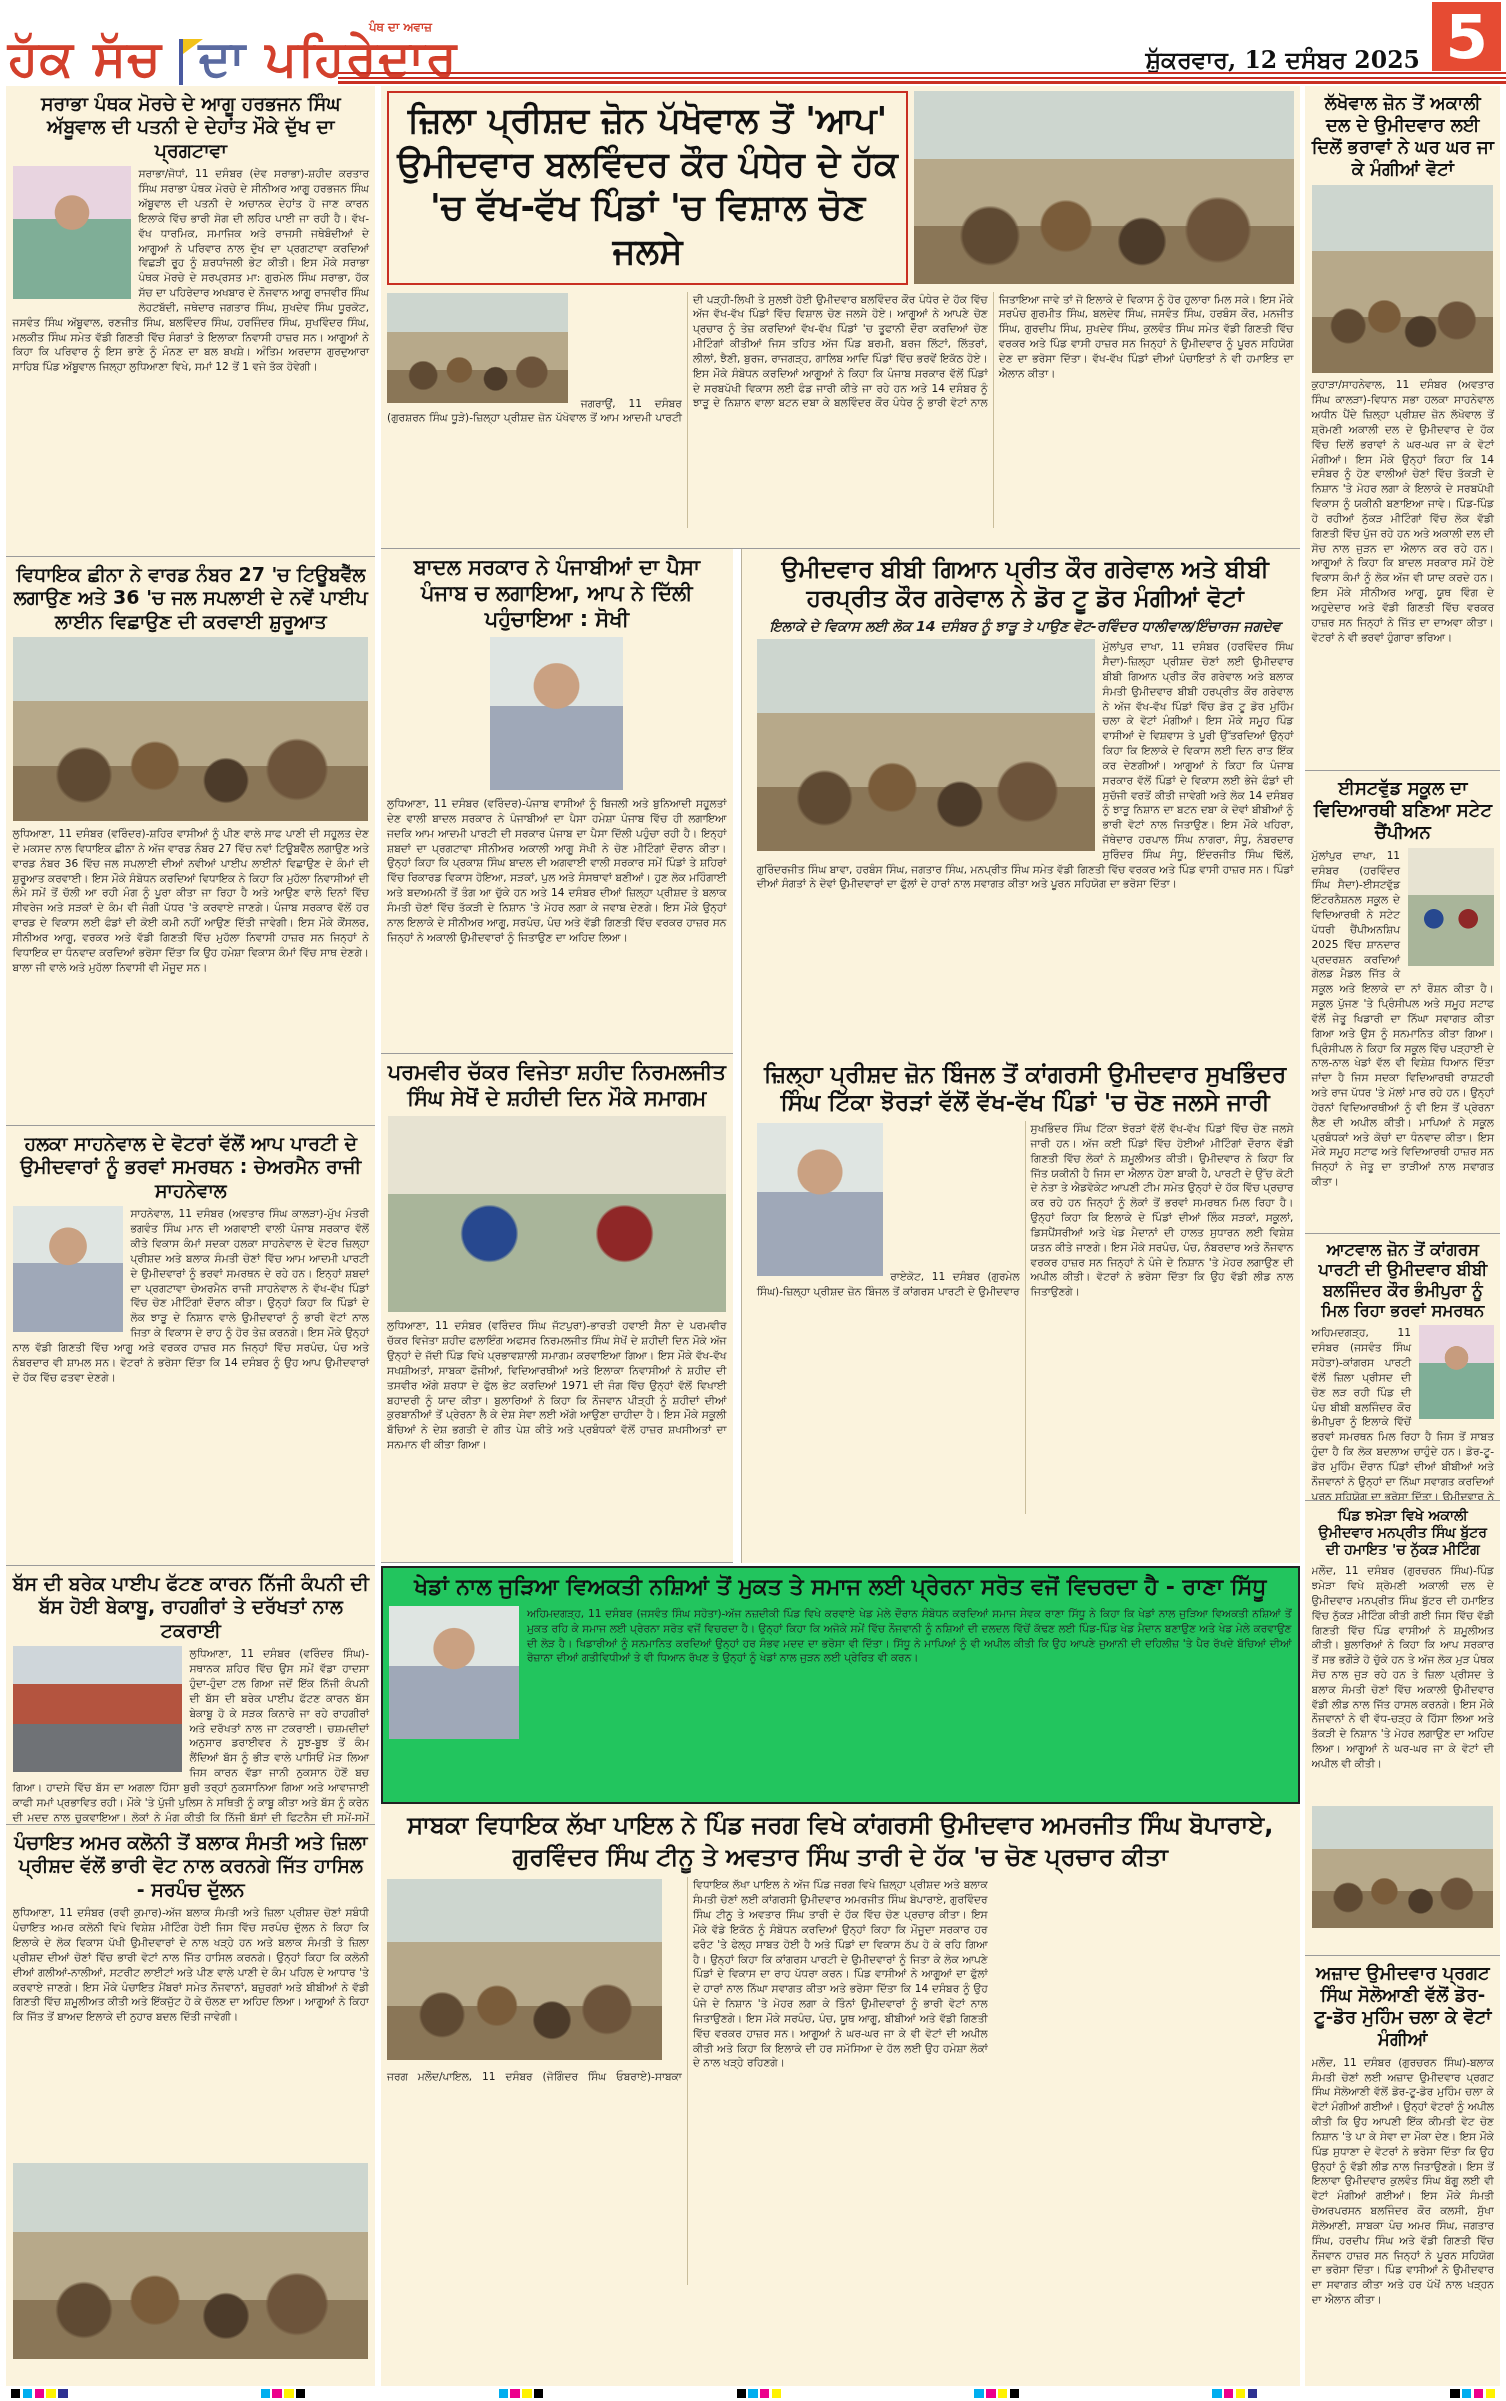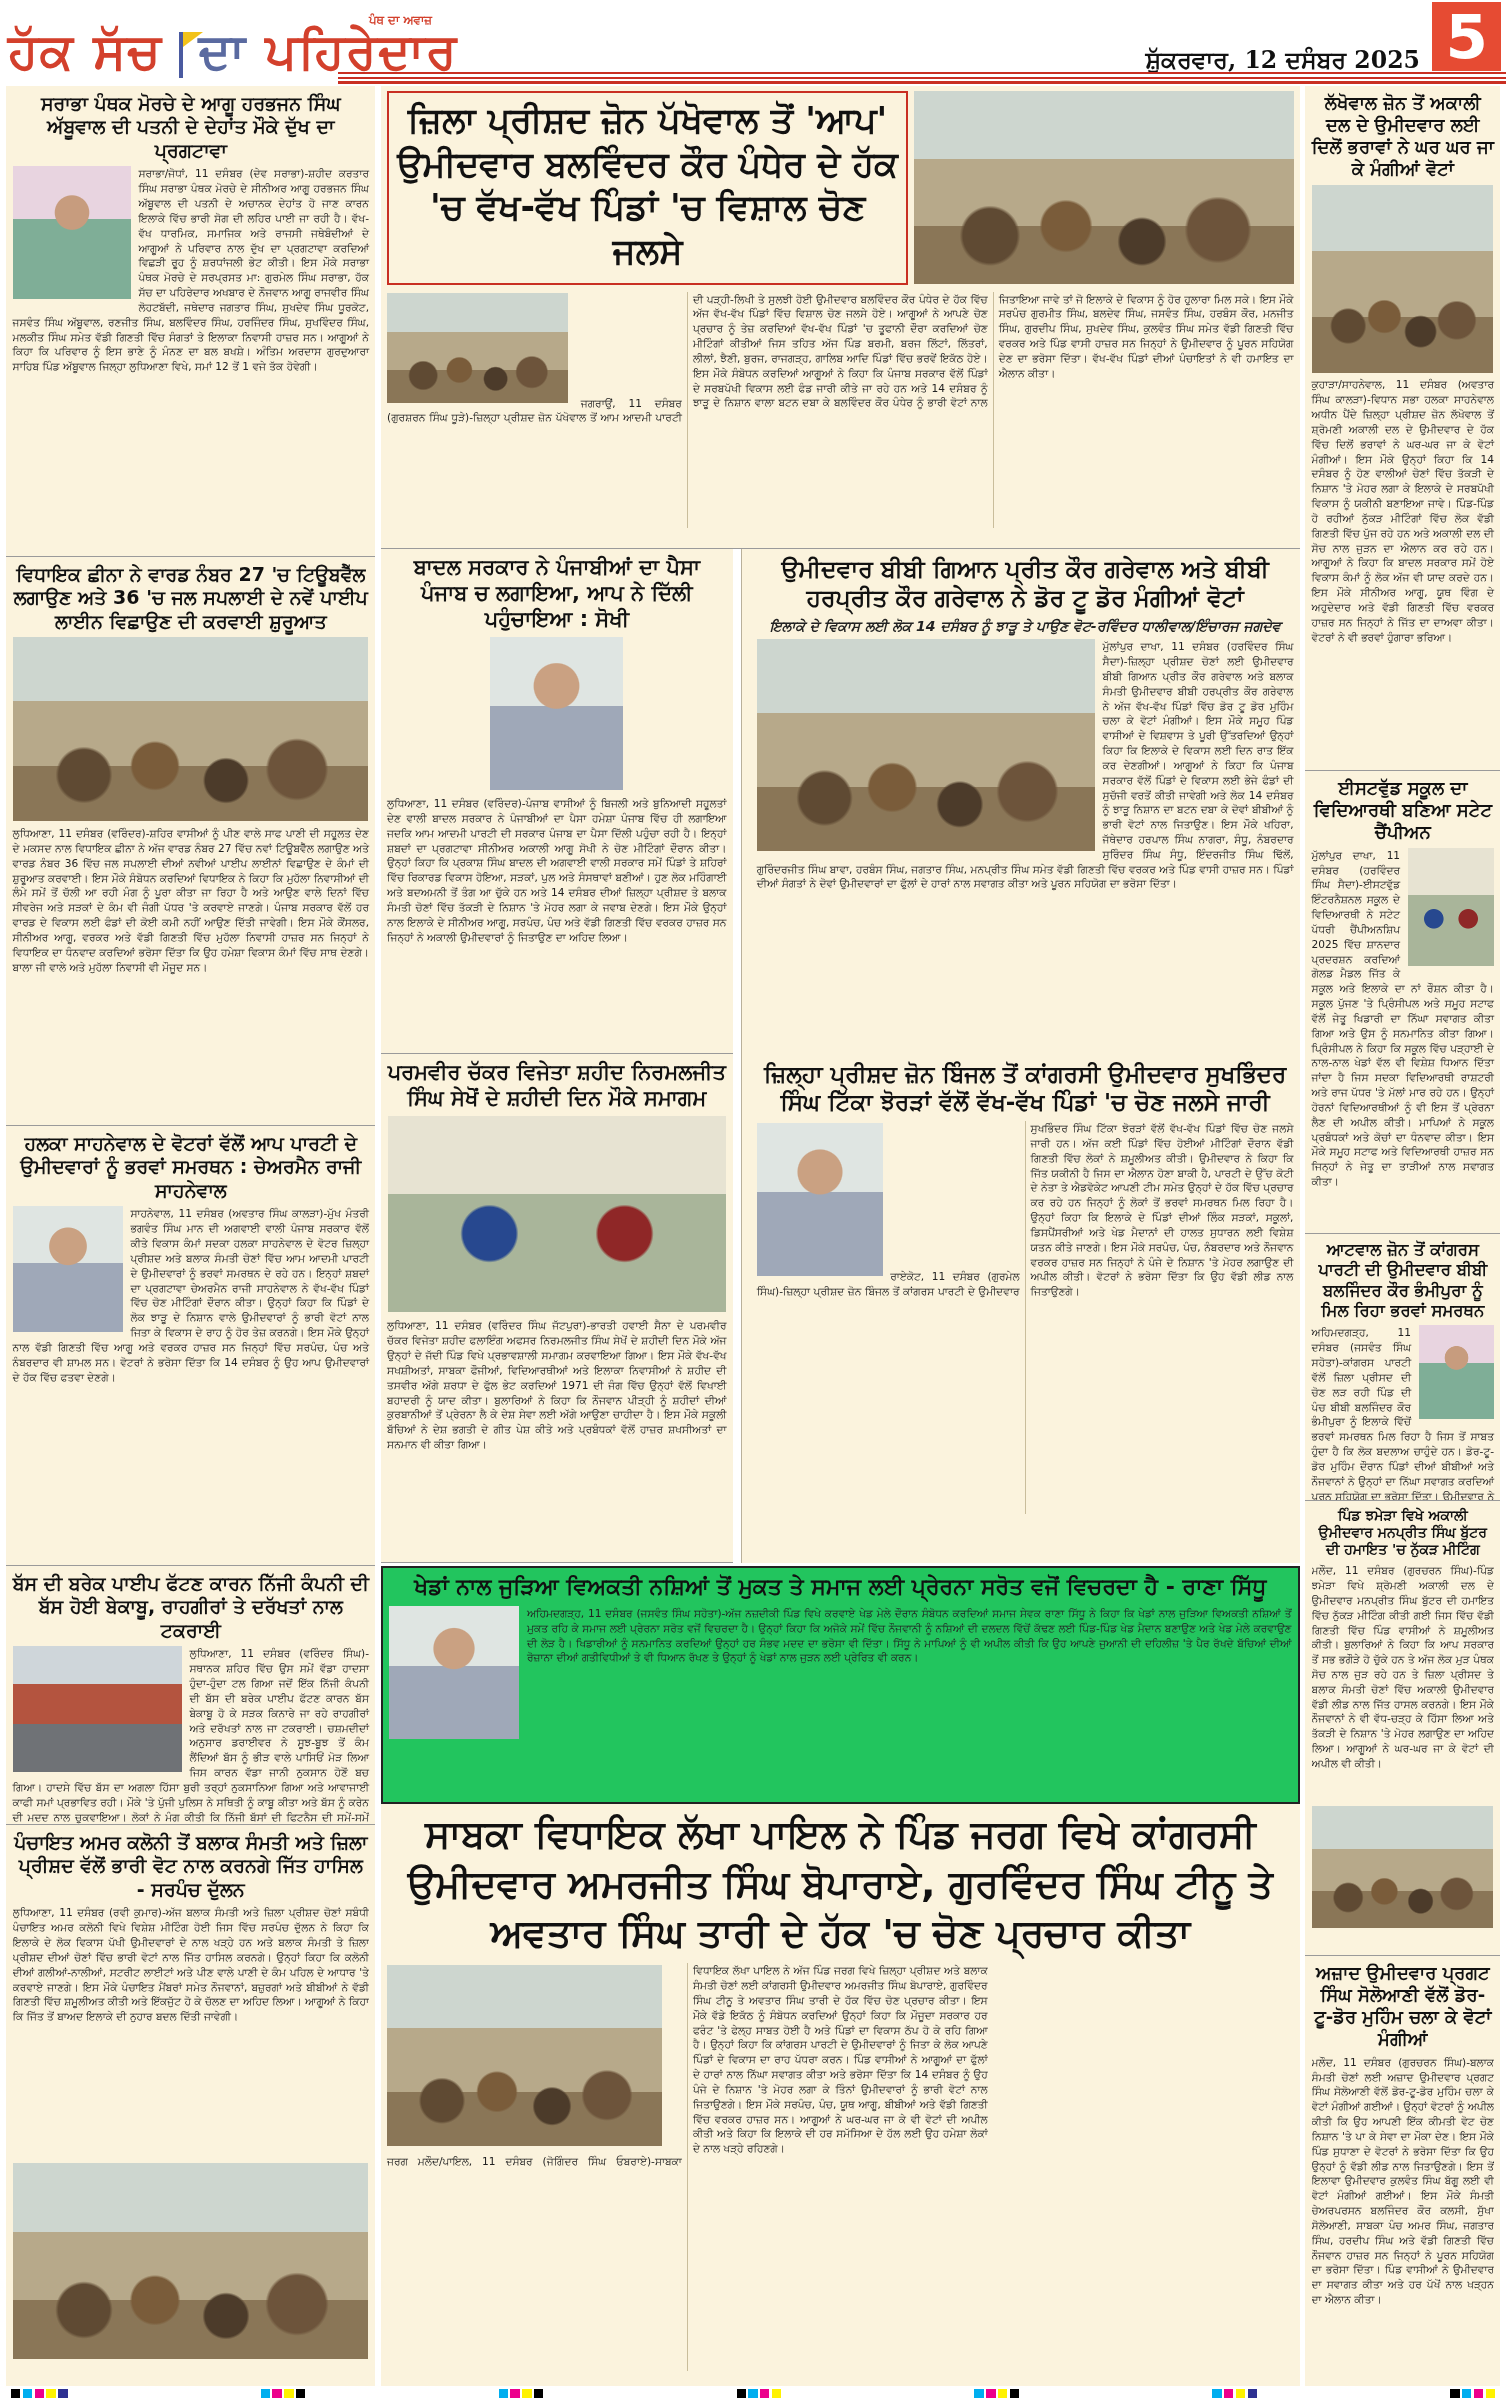"ਪੰਥ ਦਾ ਅਵਾਜ਼" .logo { top: 13px -> 20px }
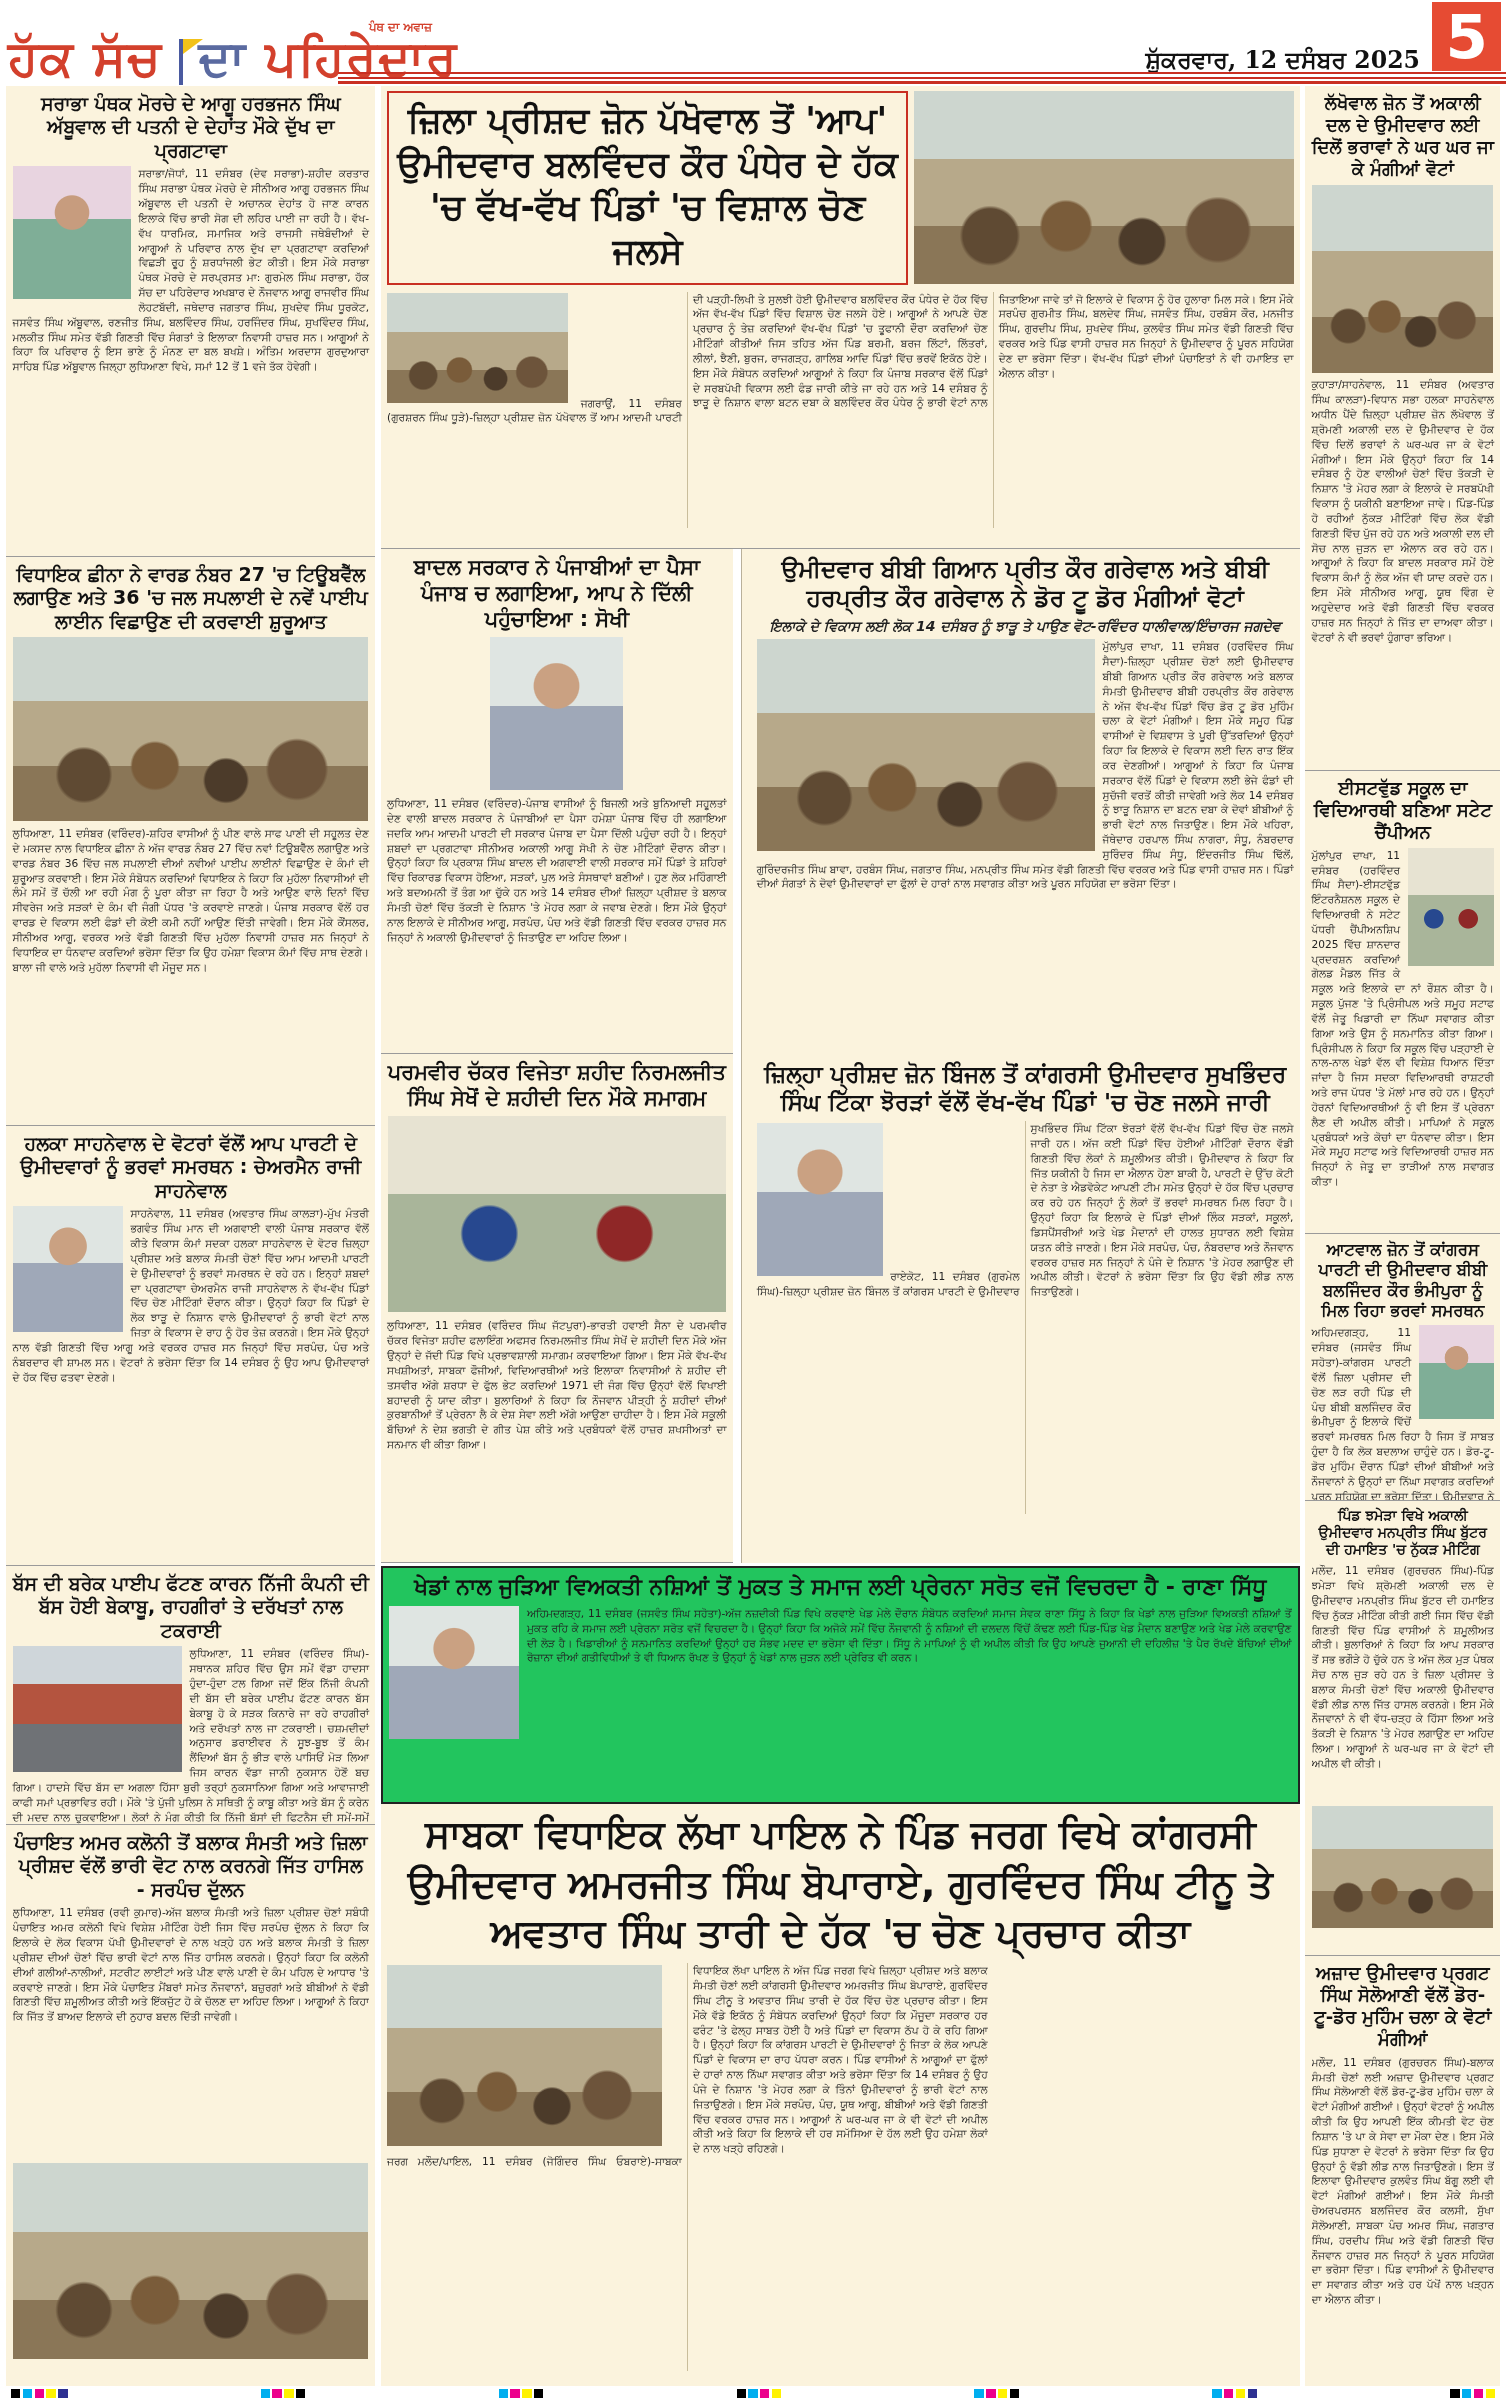"ਸਾਬਕਾ ਵਿਧਾਇਕ ਲੱਖਾ ਪਾਇਲ ਨੇ" .hl-big2 { font-size: 38px -> 24px }
